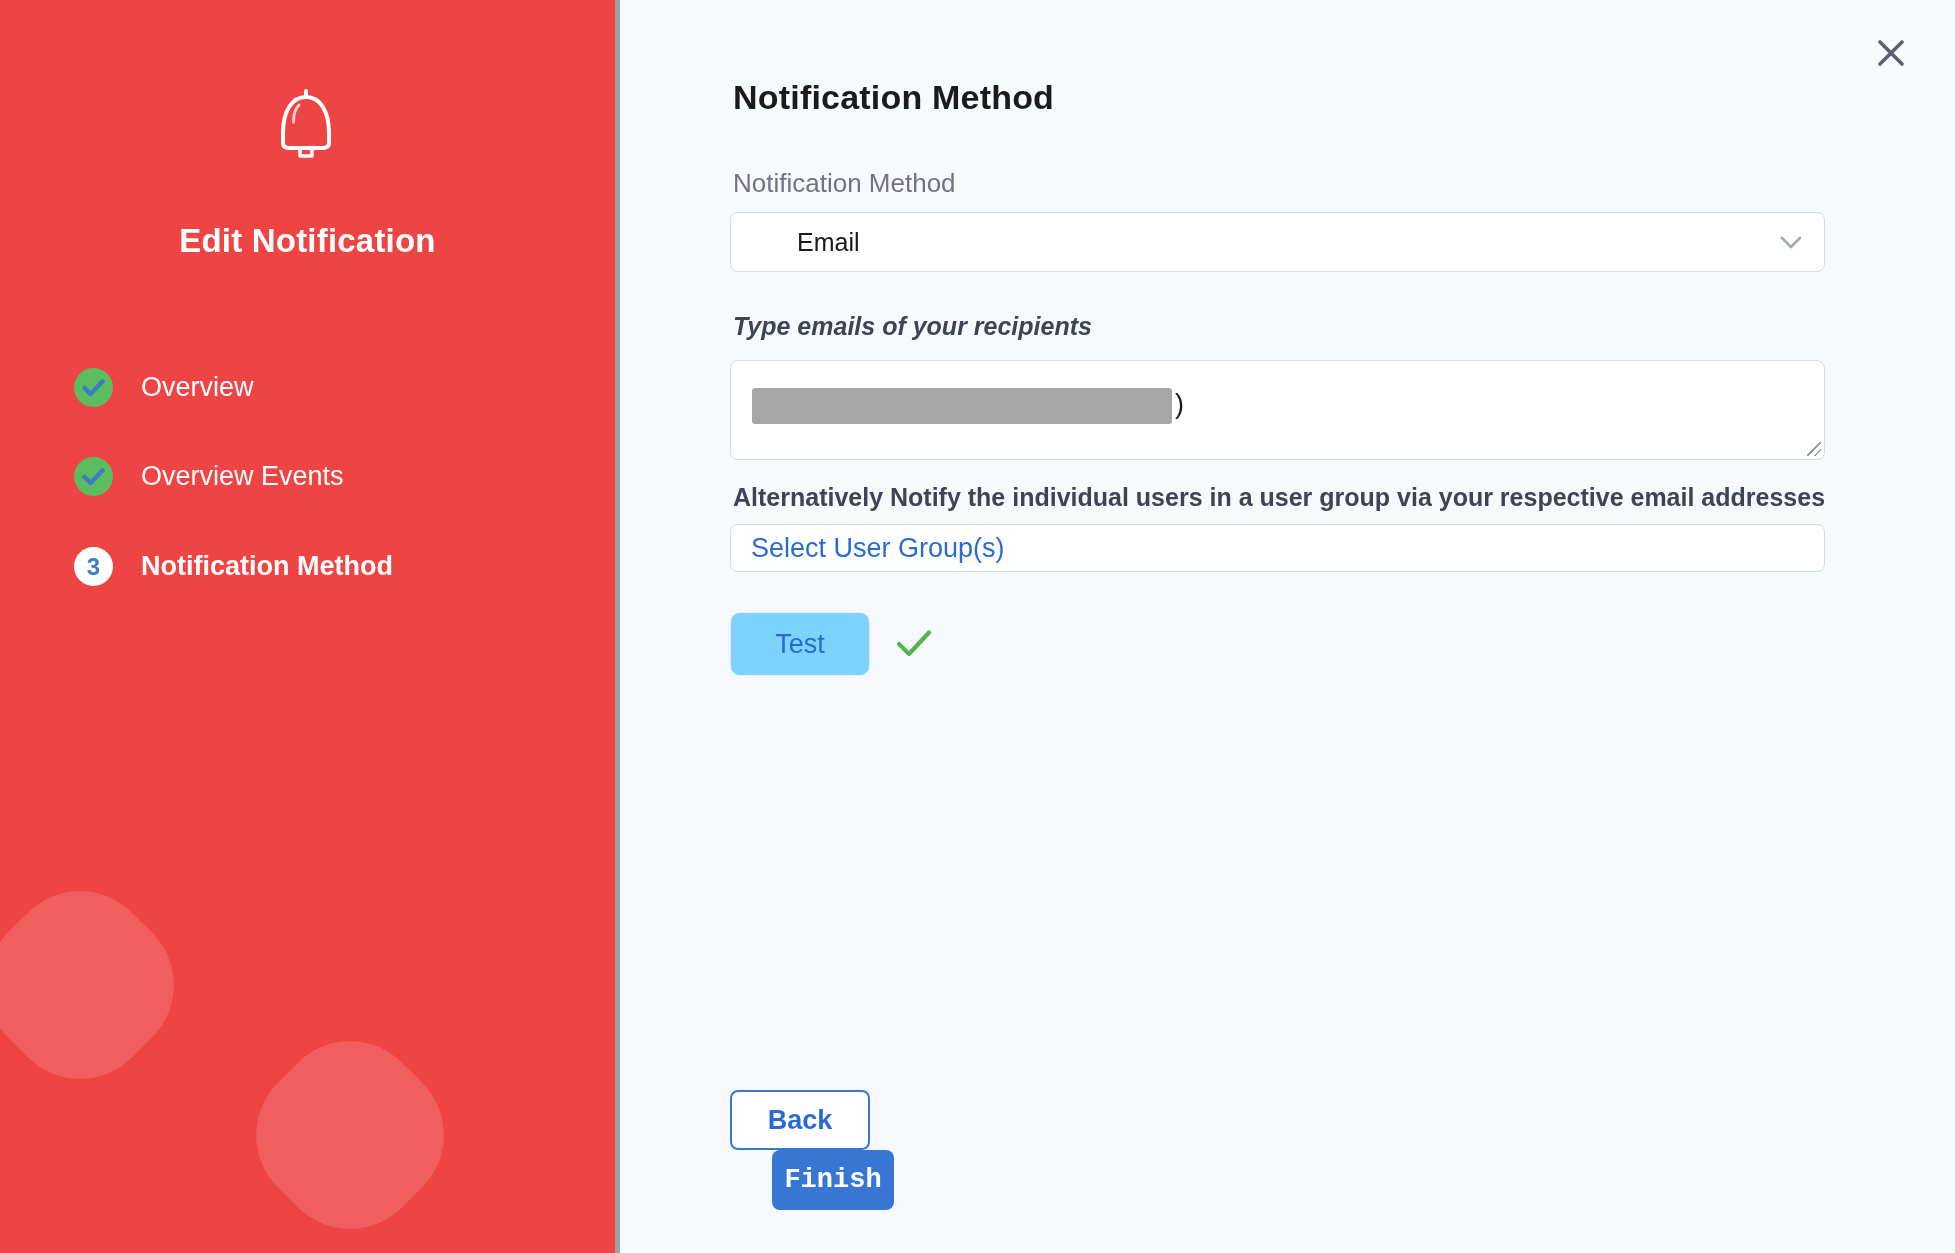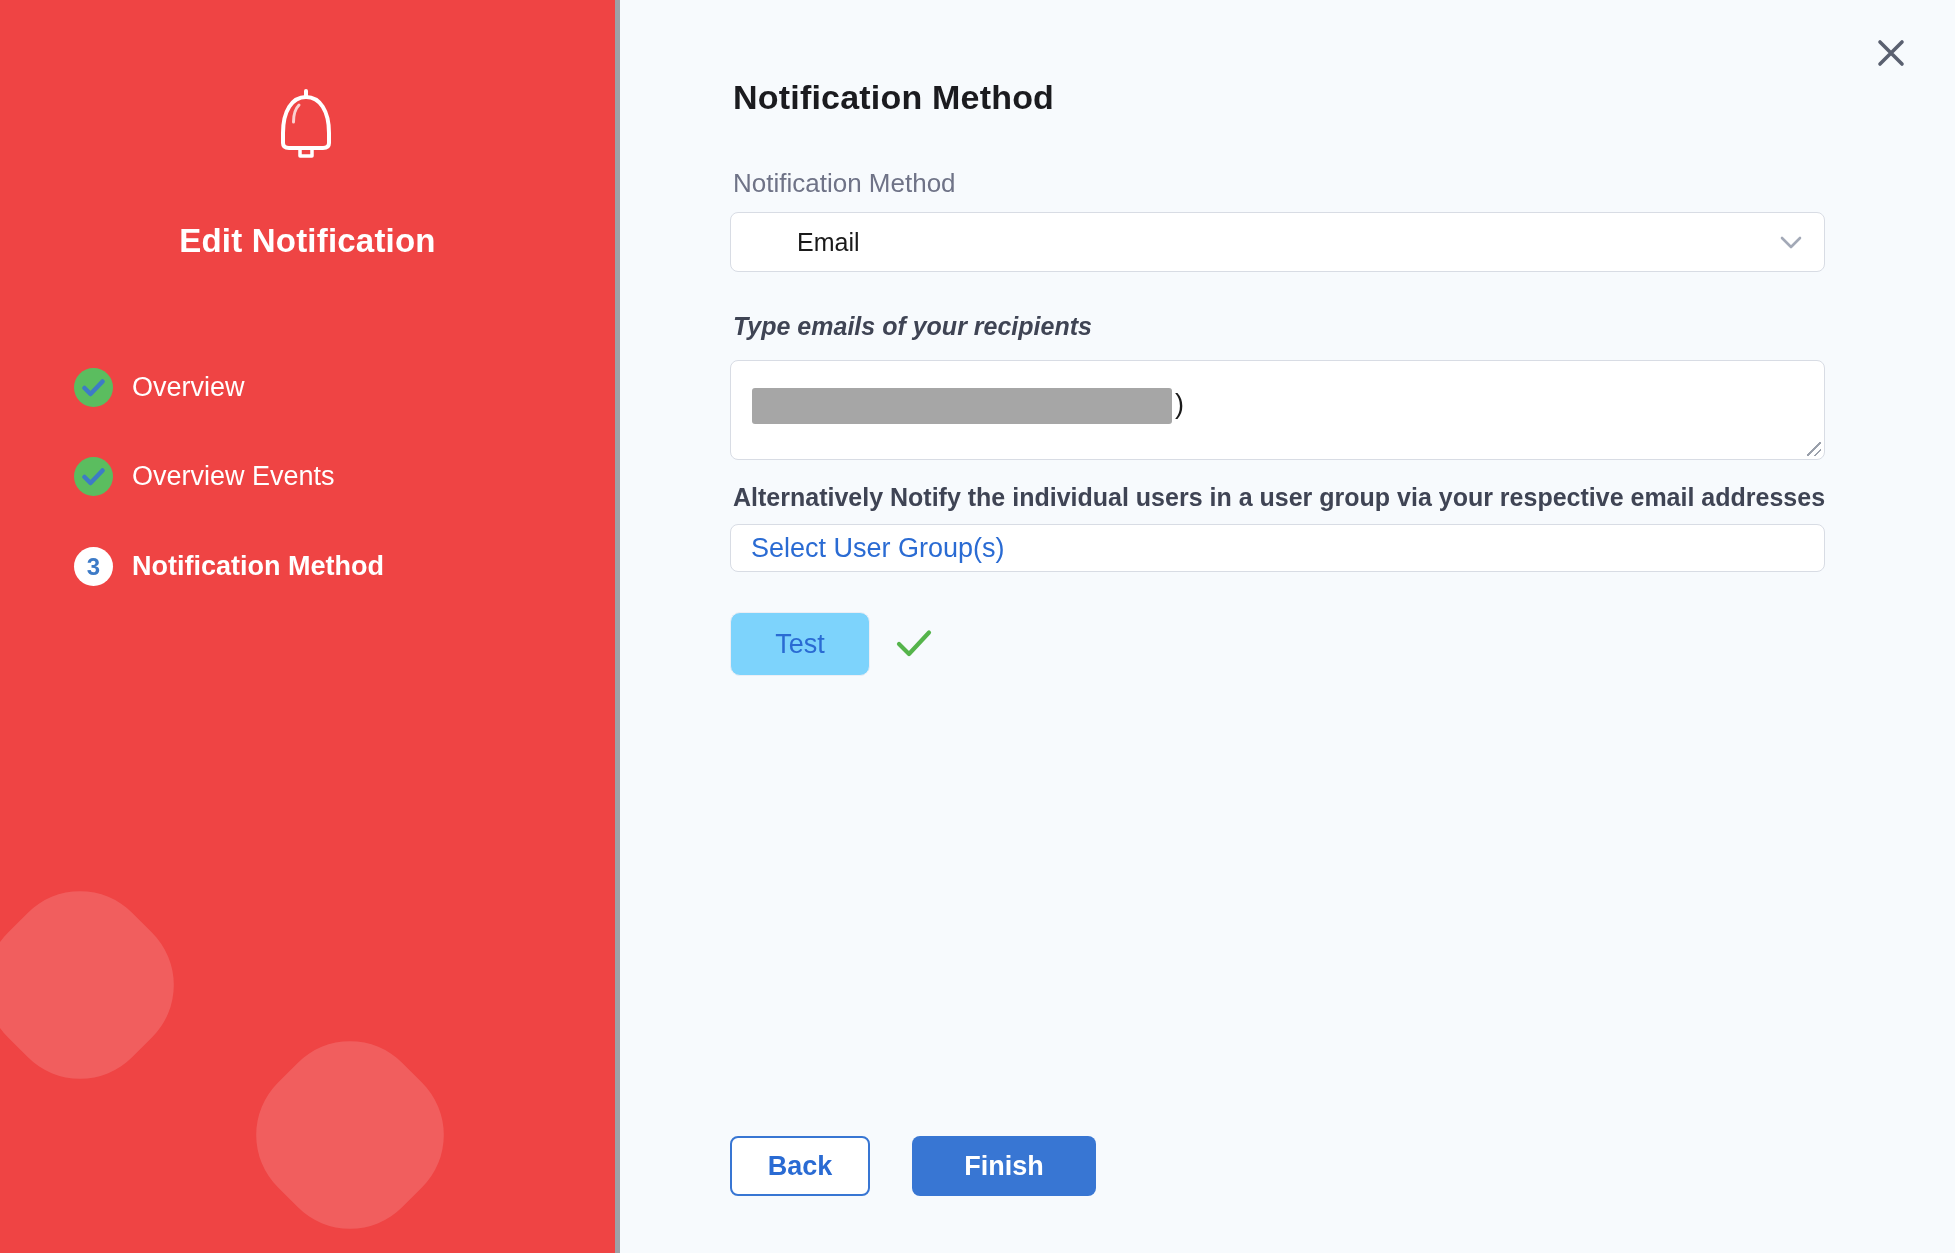"Overview" .step-label { margin-left: 19px -> 28px }
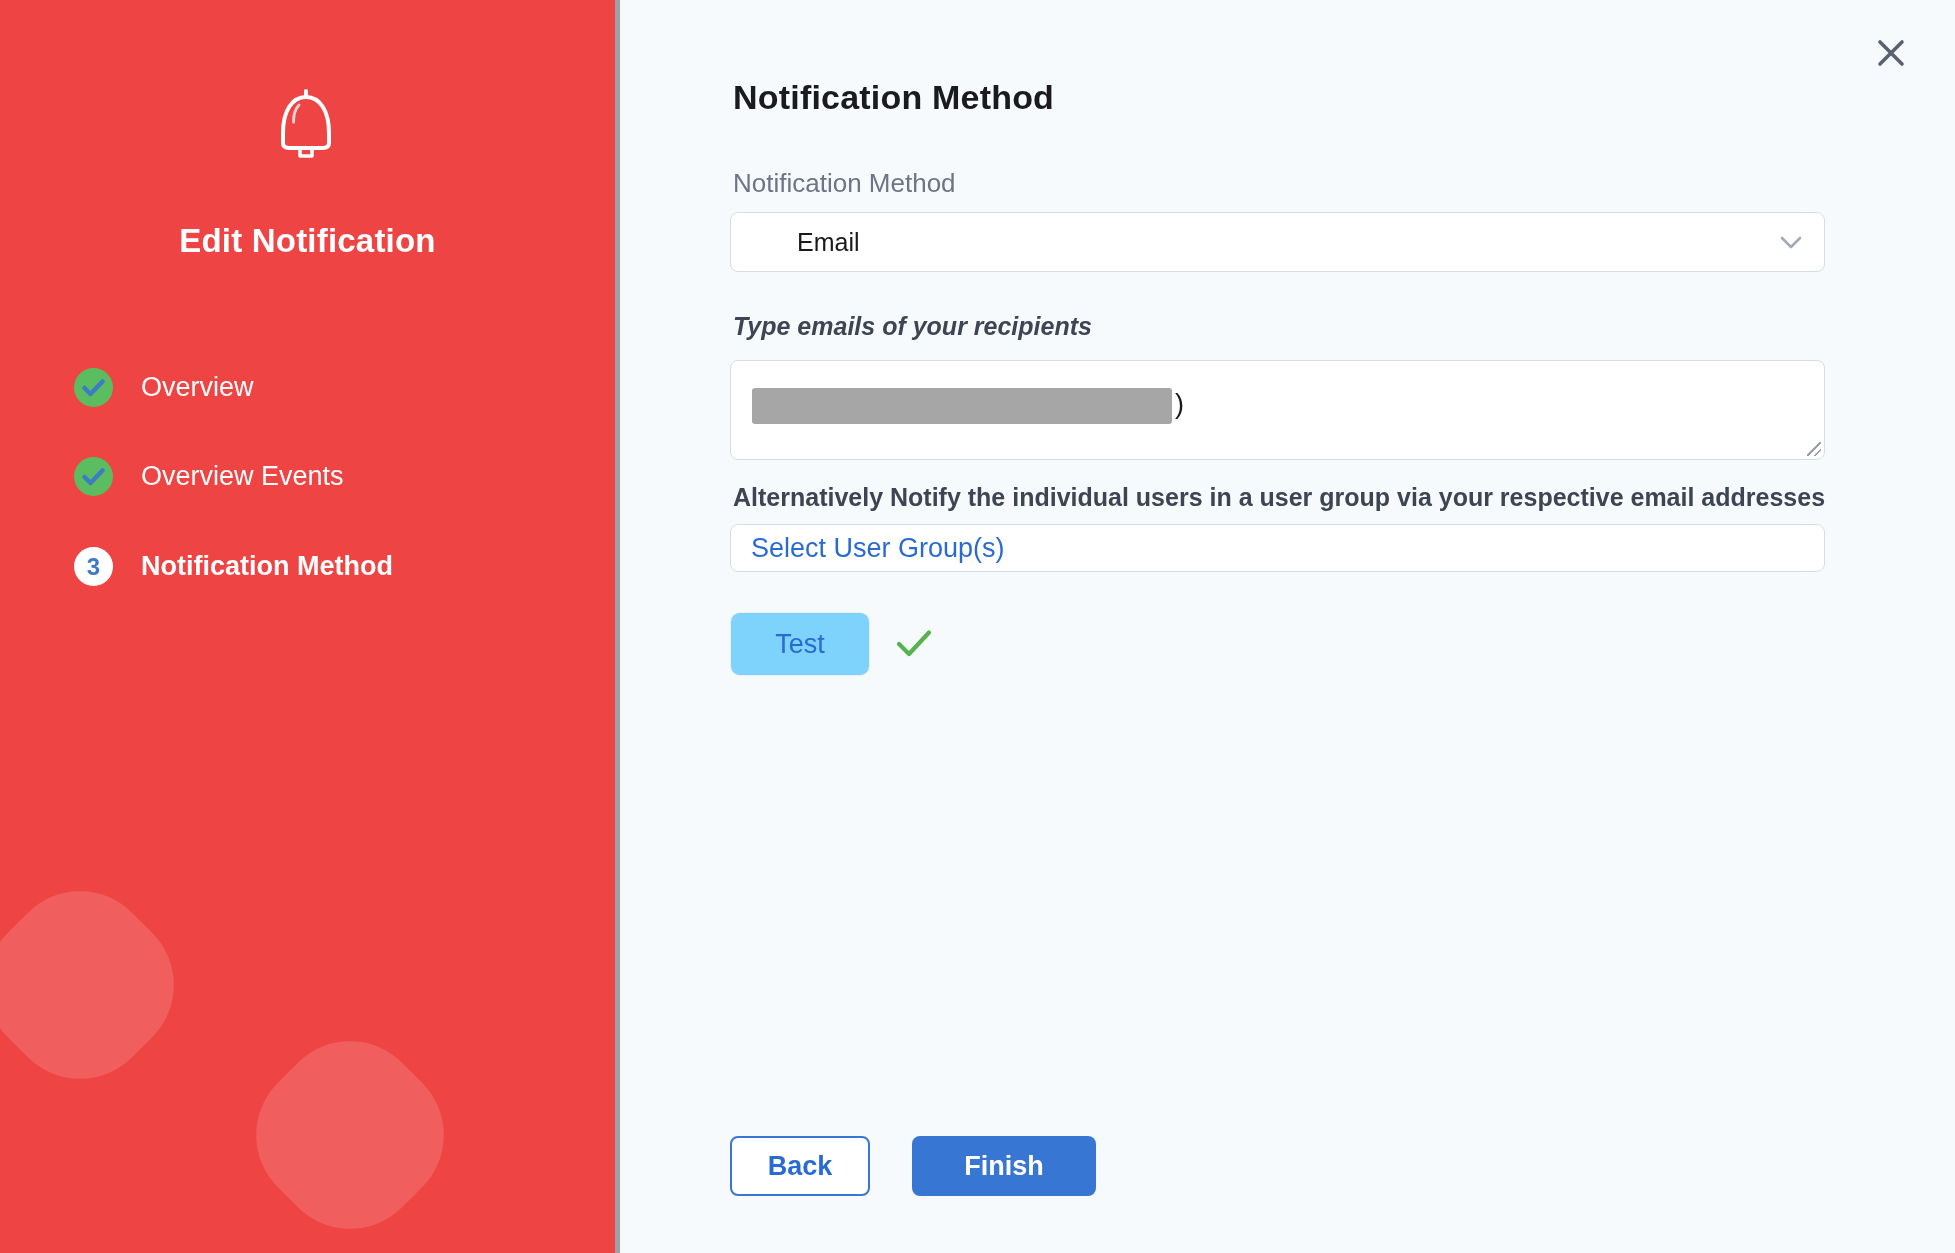"Back" .footer { flex-direction: none -> column; top: 1136px -> 1090px }
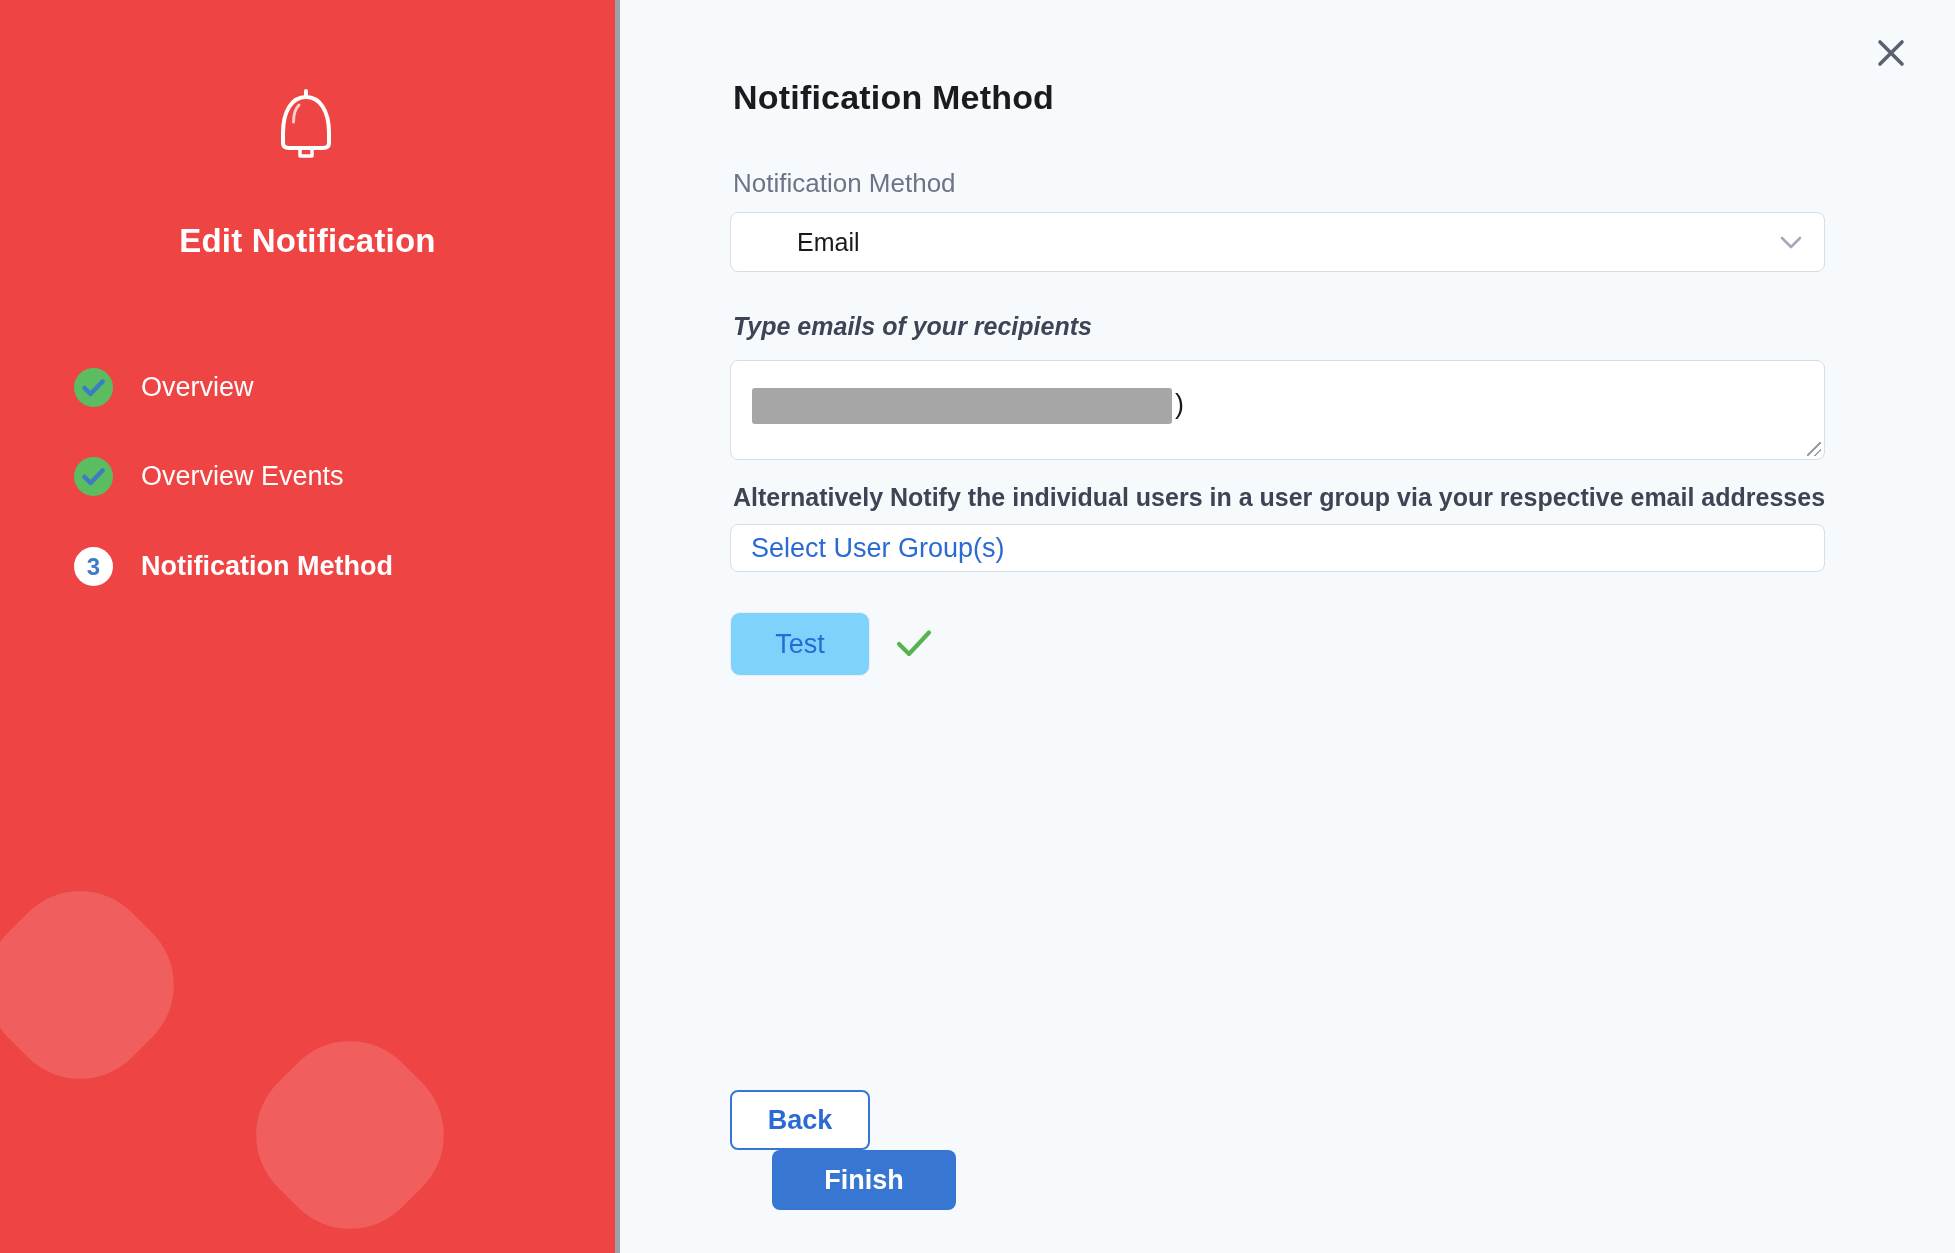"Finish" .btn-finish { font-family: none -> Liberation Mono, monospace; width: 184px -> 122px }
